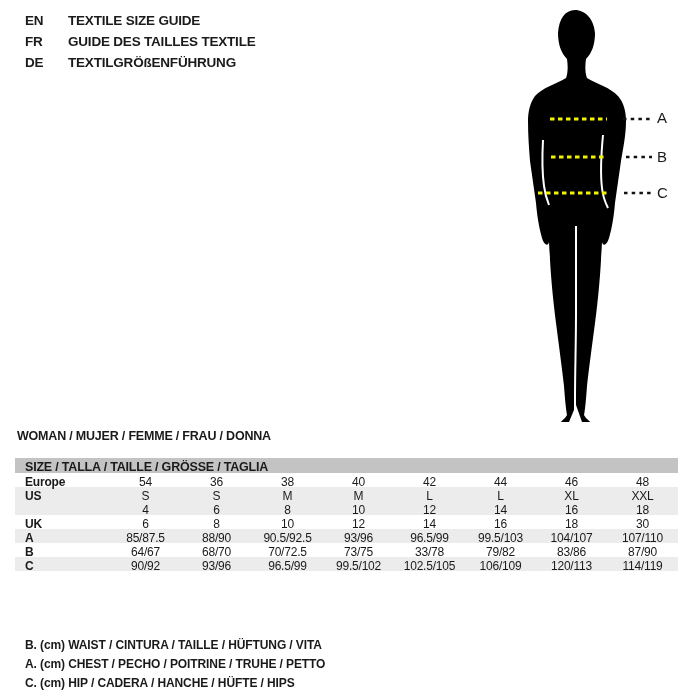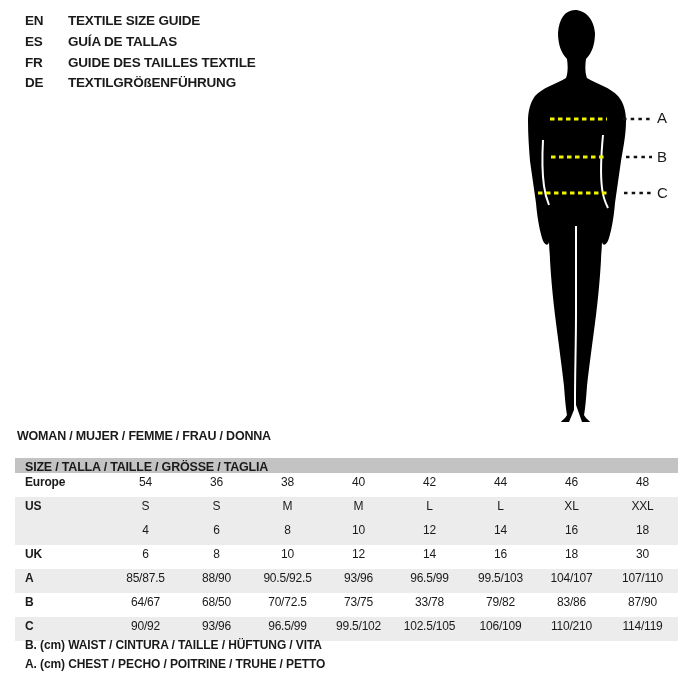"ES" div.lang-row { html: <div> <span>ES</span> <span>GUÍA DE TALLAS</span> </div> -> none }
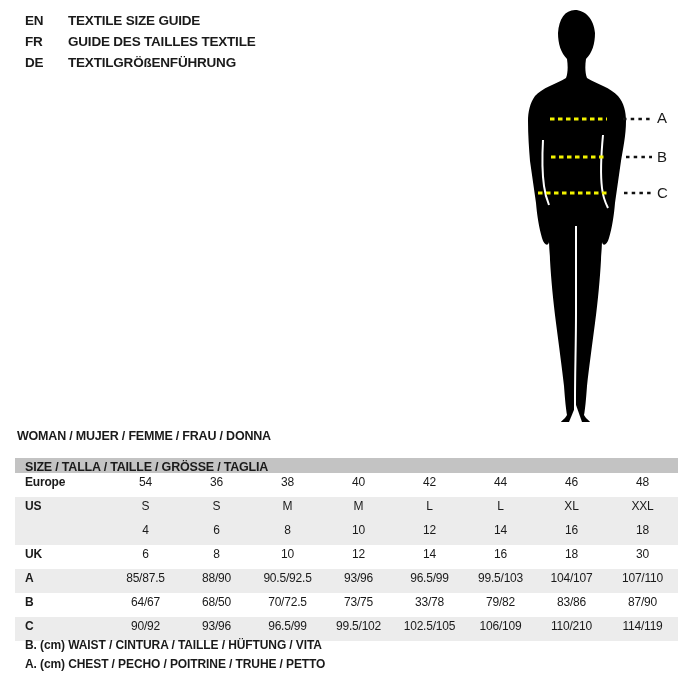"Europe" .t-row { height: 24px -> 14px }
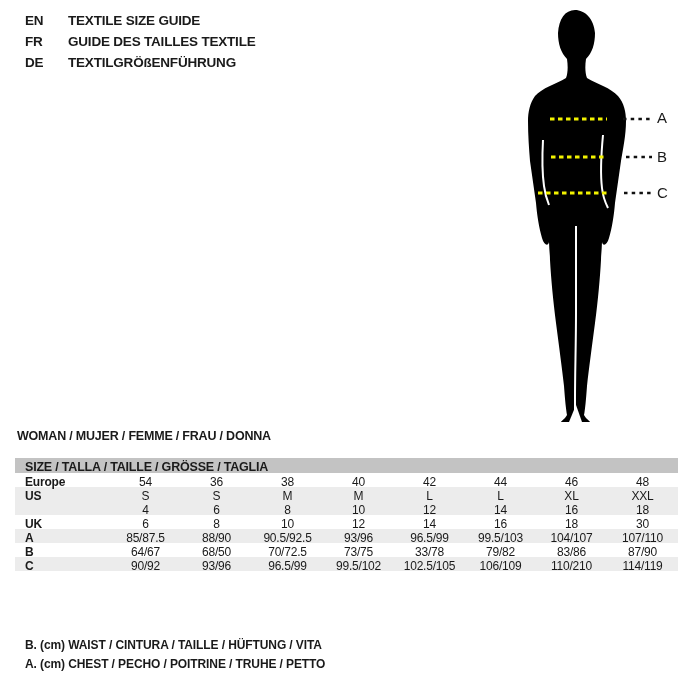"68/50" div.t-cell { text: 68/50 -> 68/70 }
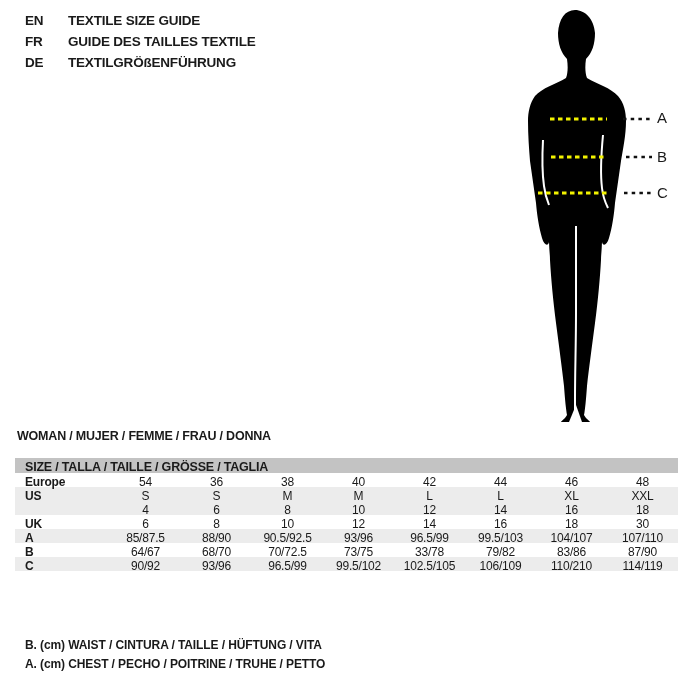"110/210" div.t-cell { text: 110/210 -> 120/113 }
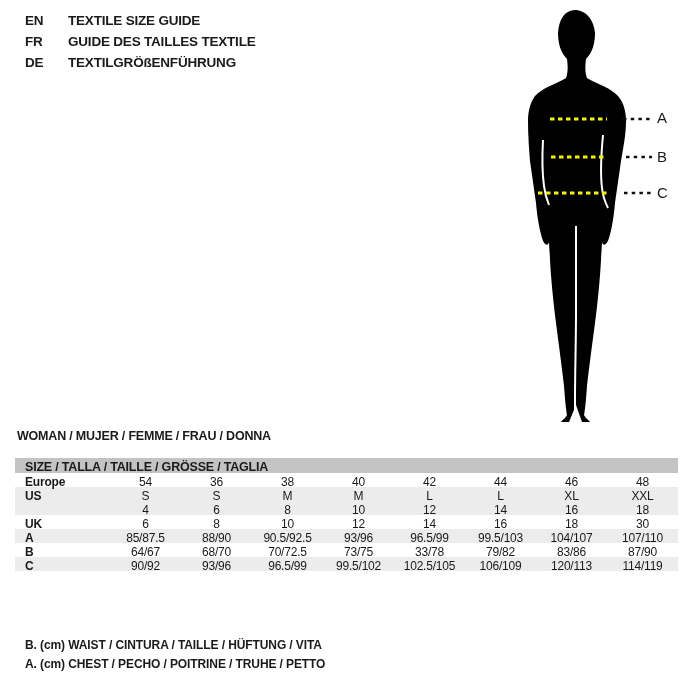"C. (cm) HIP / CADERA" div.legend-line { html: none -> <div>C. (cm) HIP / CADERA / HANCHE / HÜFTE / HIPS</div> }
